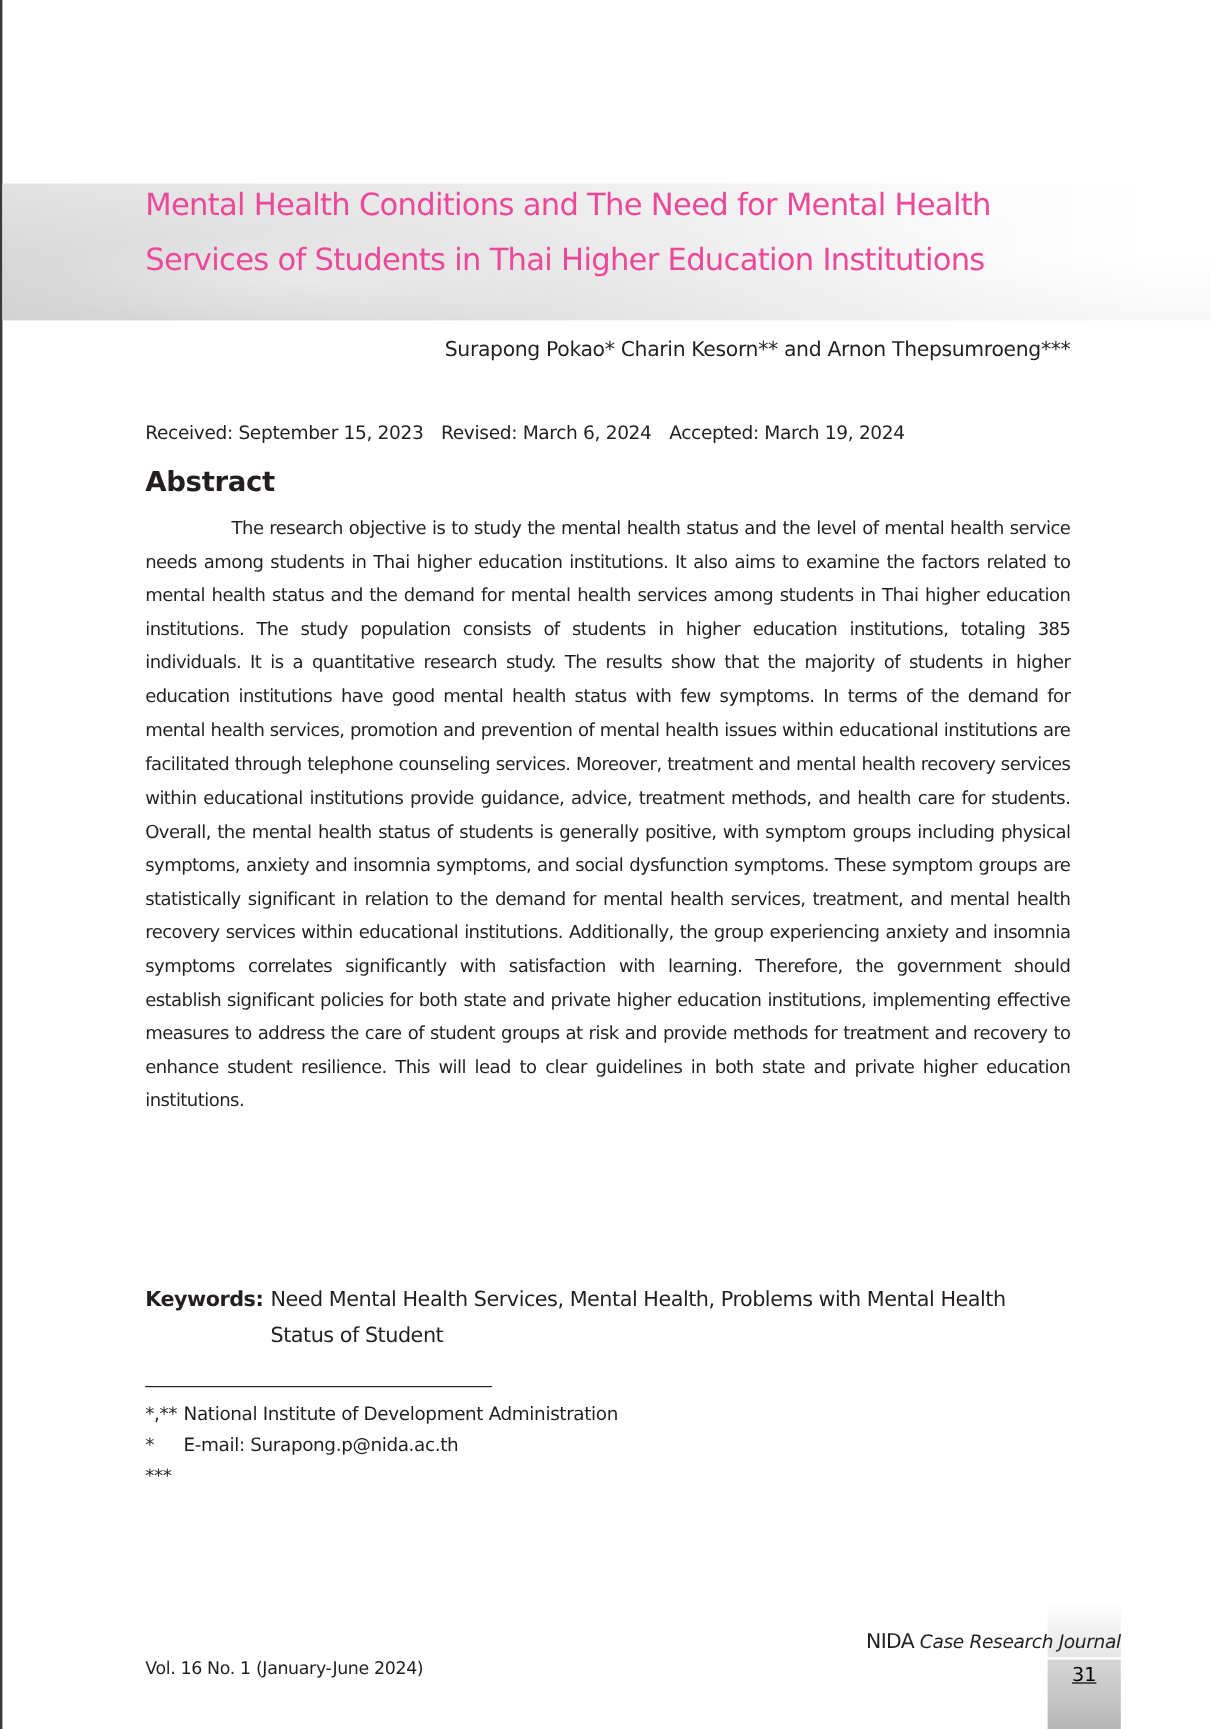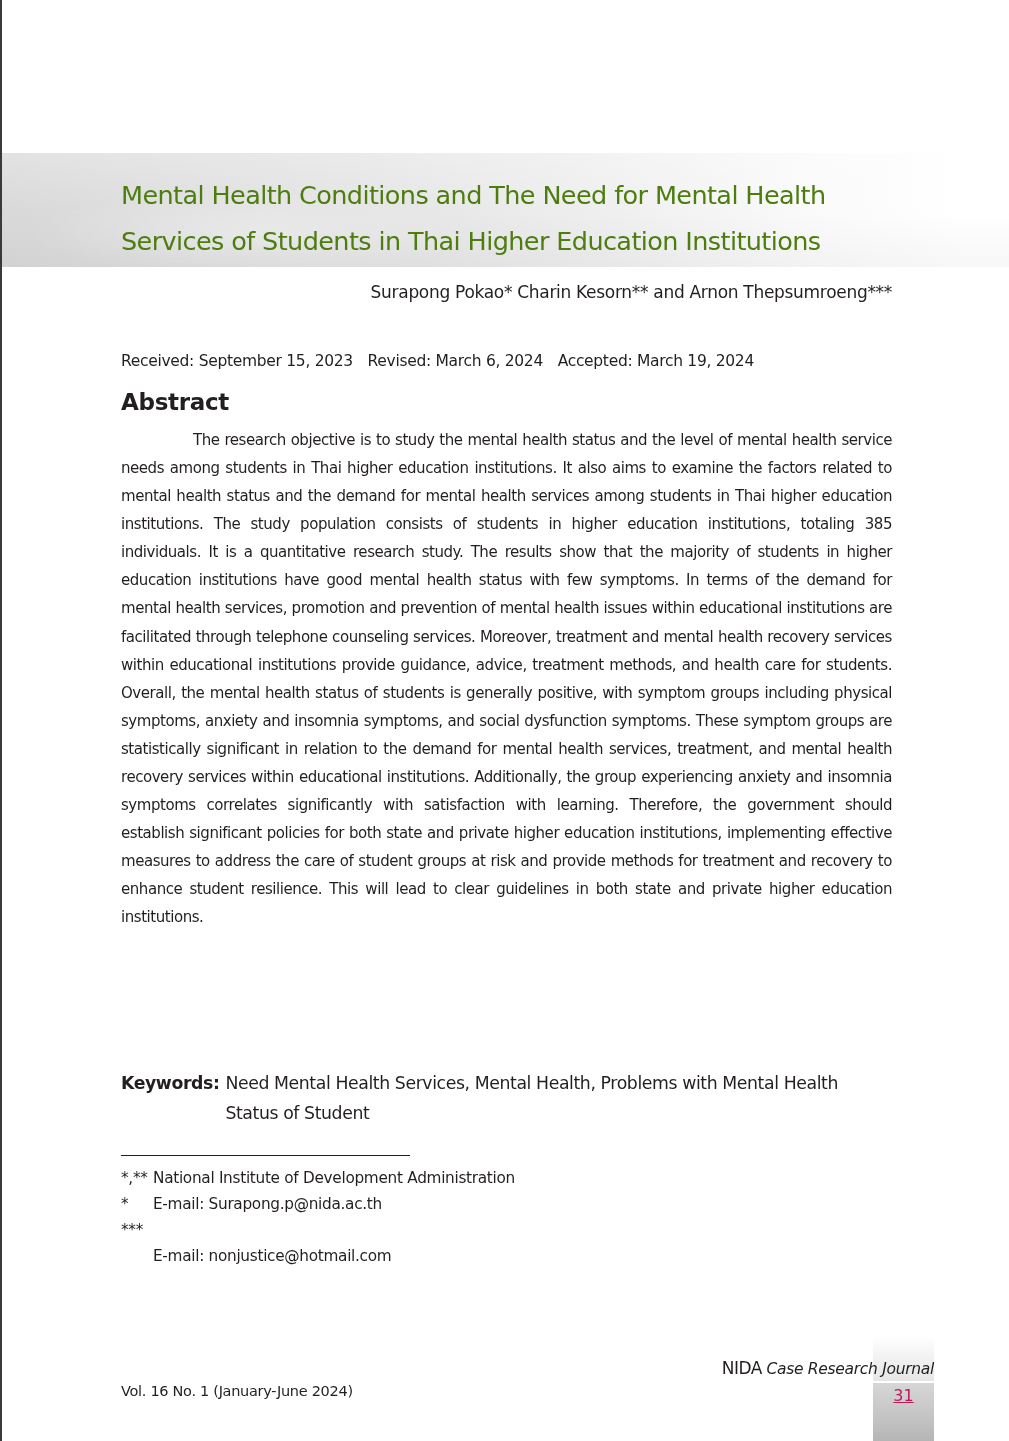"Mental Health Conditions and The" .title { color: #4d7c0f -> #ec4899; top: 172px -> 148px }
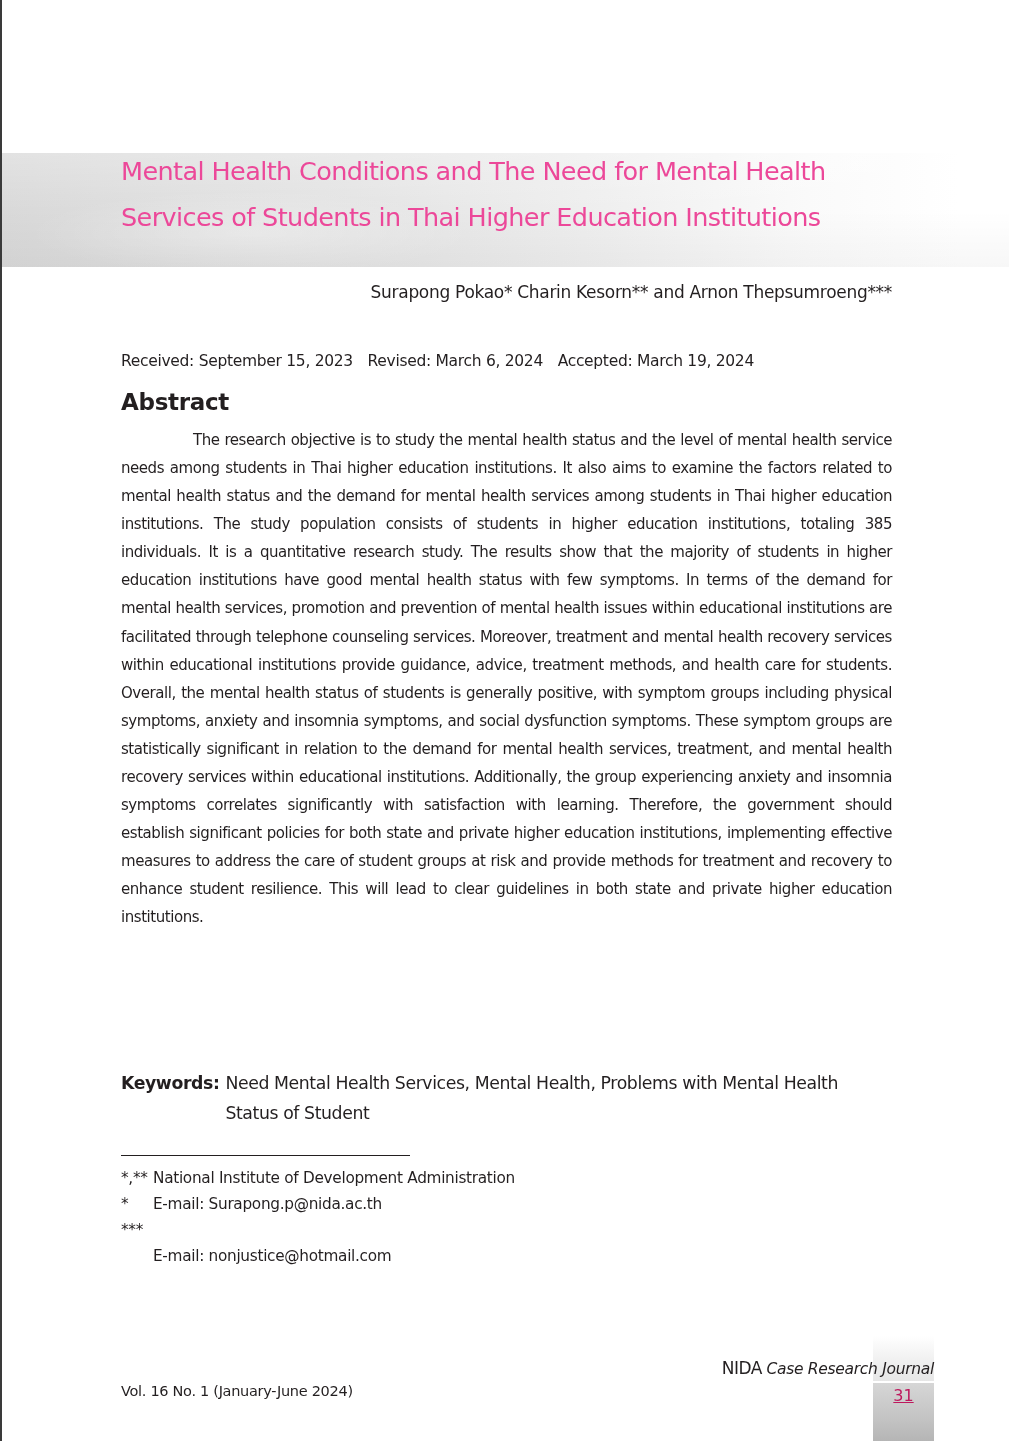"E-mail: nonjustice@hotmail.com" div.fn-row { html: <div> <span></span> <span>E-mail: nonjustice@hotmail.com</span> </div> -> none }
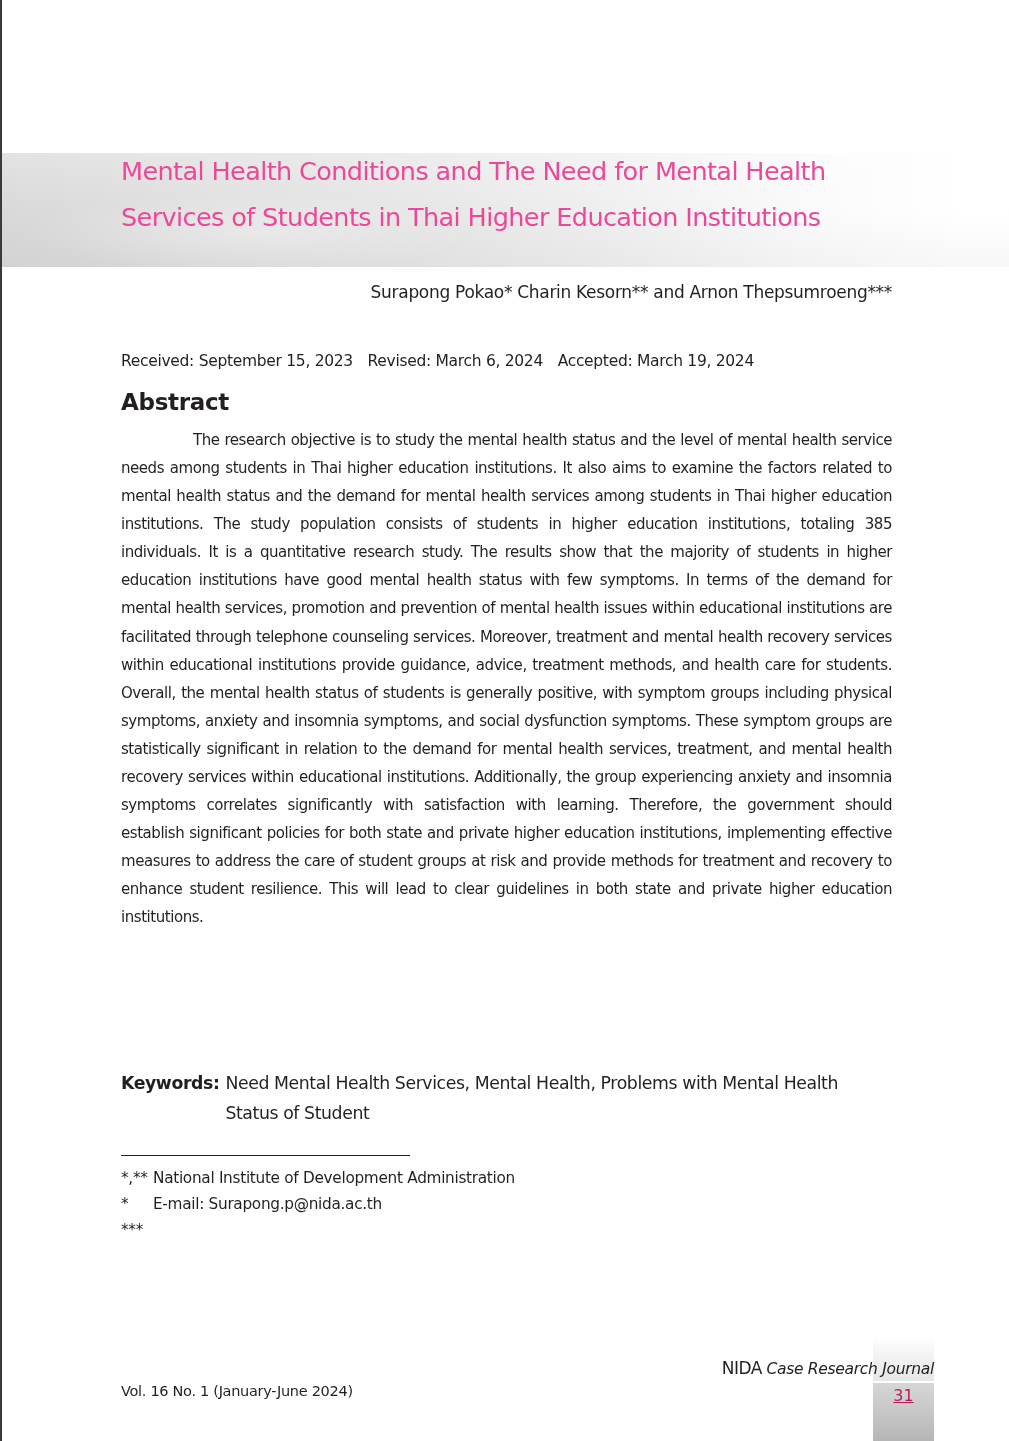"31" .page-number { color: #be185d -> #000000 }
